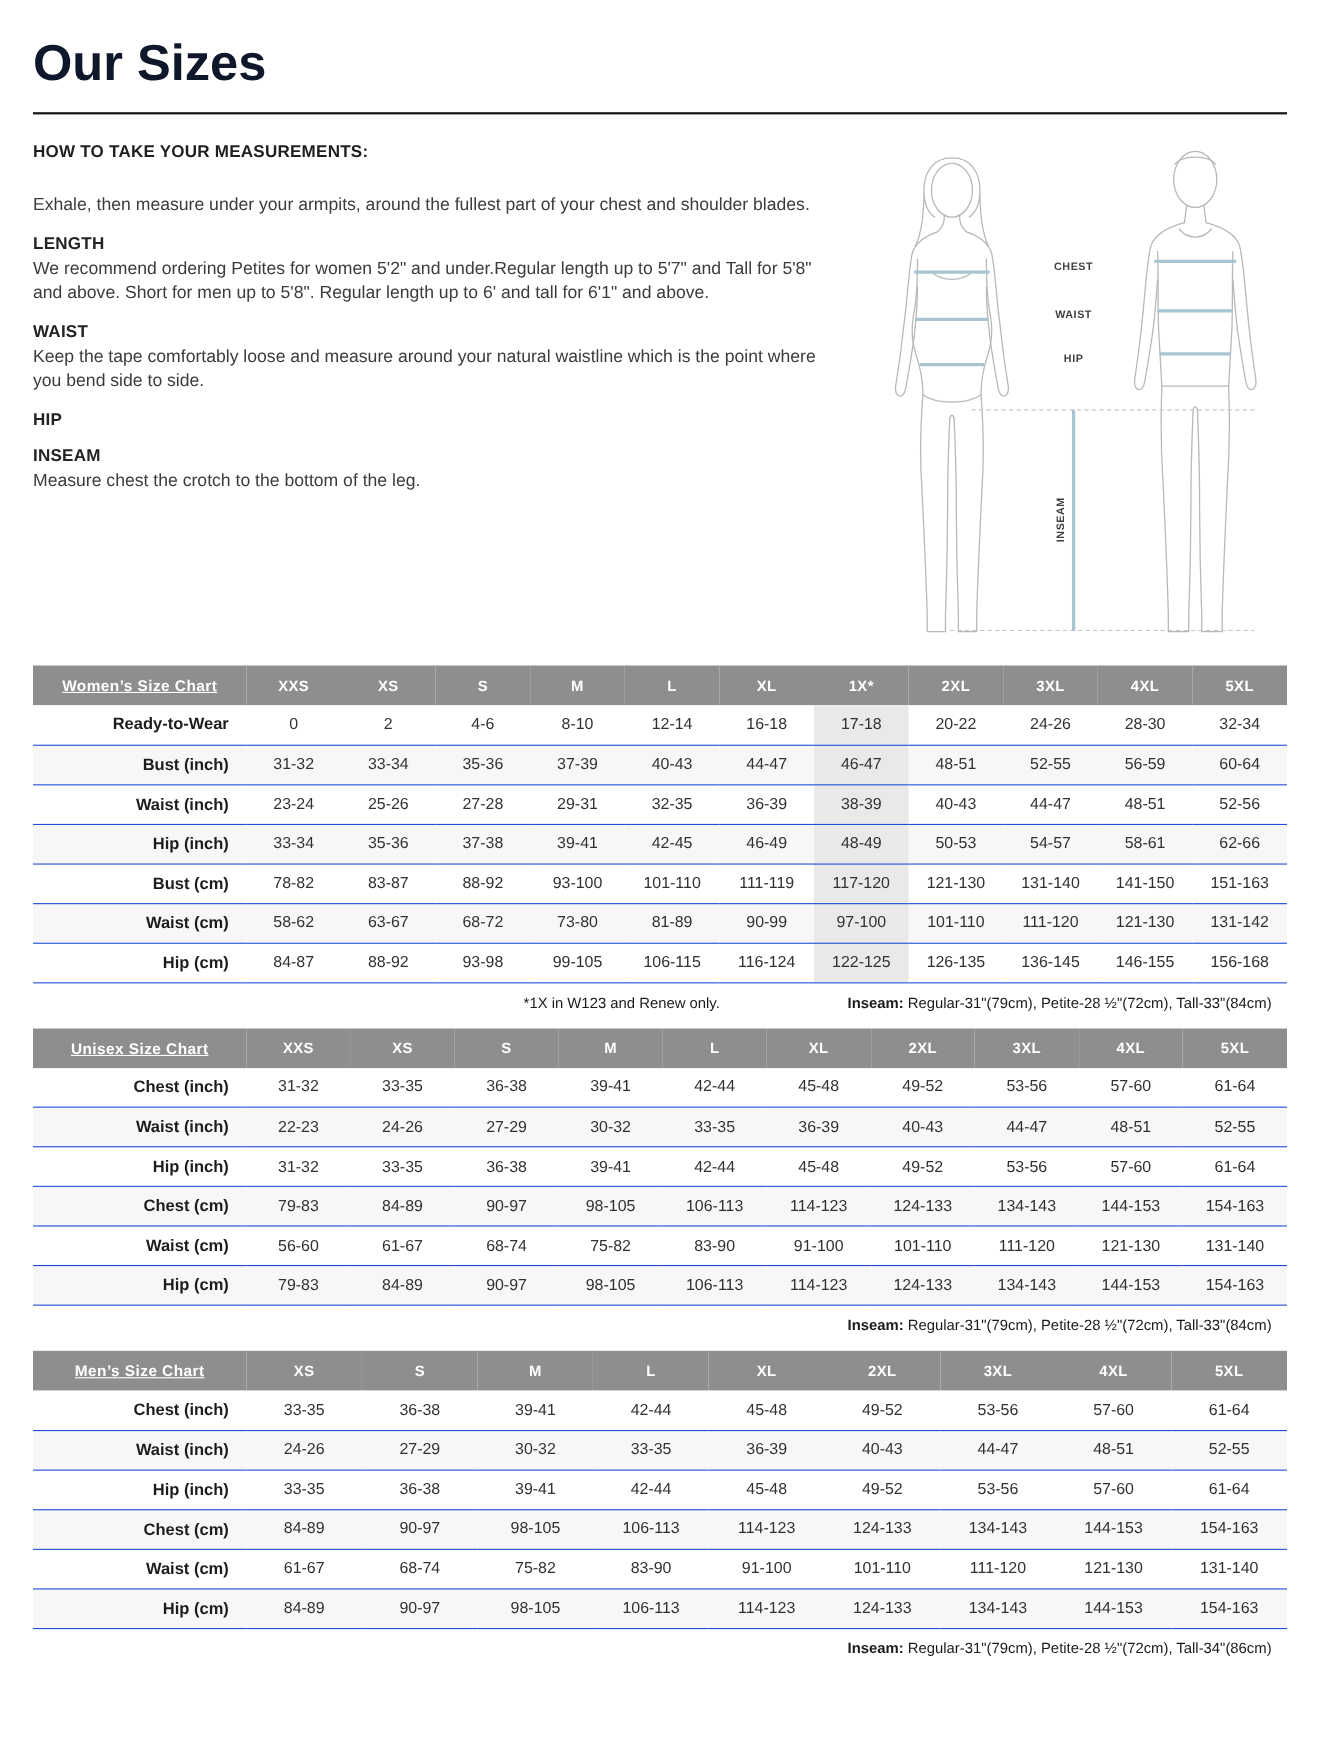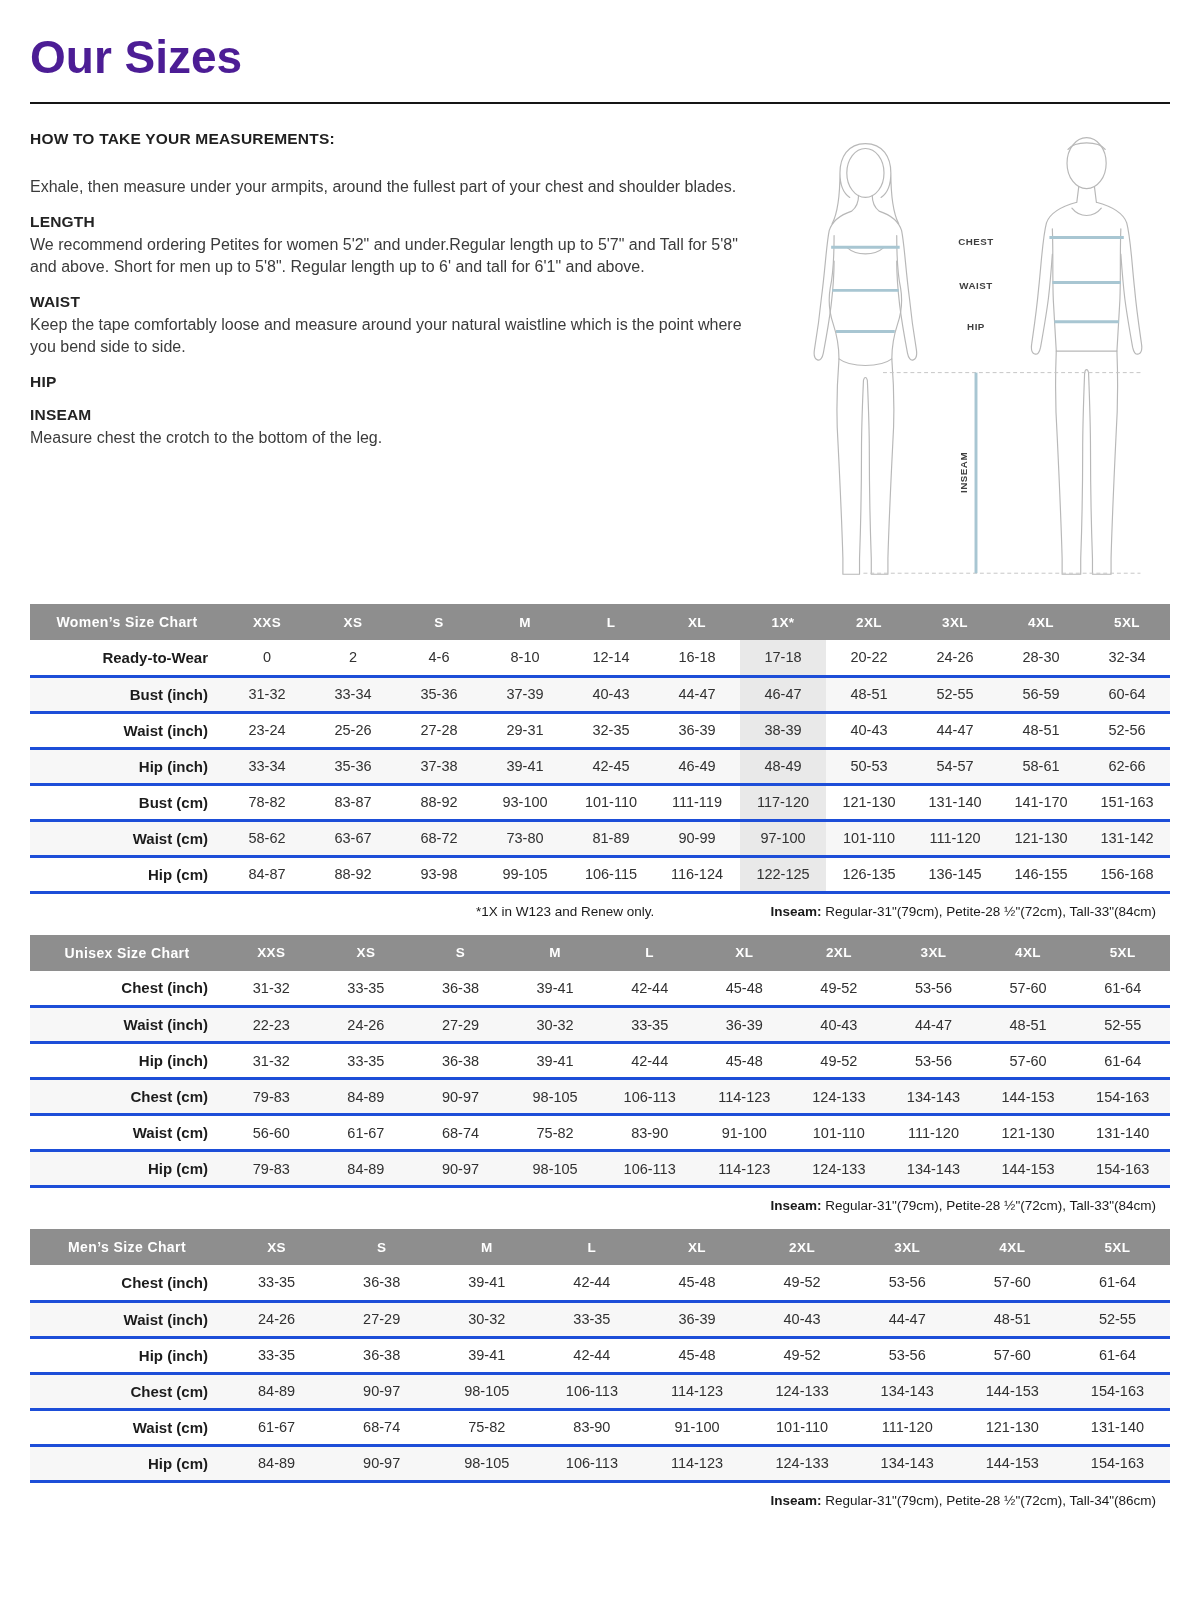"Our Sizes" h1 { color: #4c1d95 -> #0f172a }
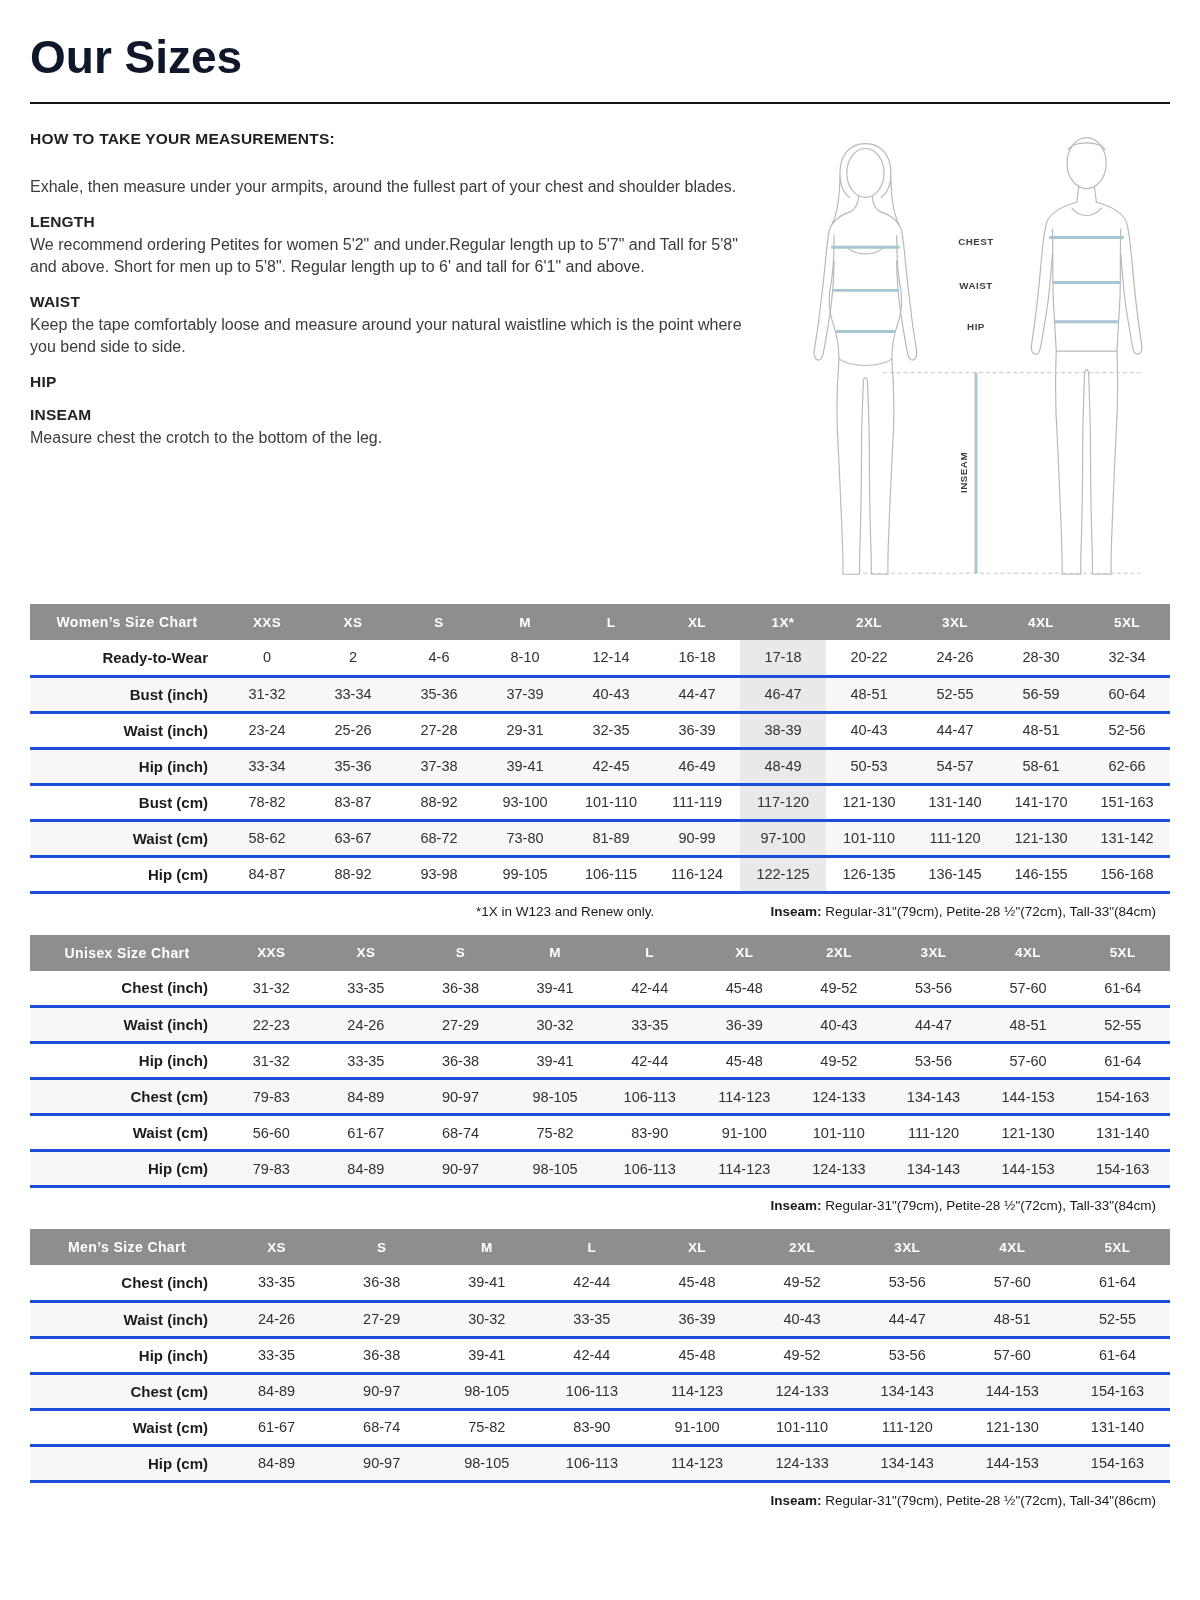"Women’s Size Chart" thead th.chart-name { text-decoration: none -> underline }
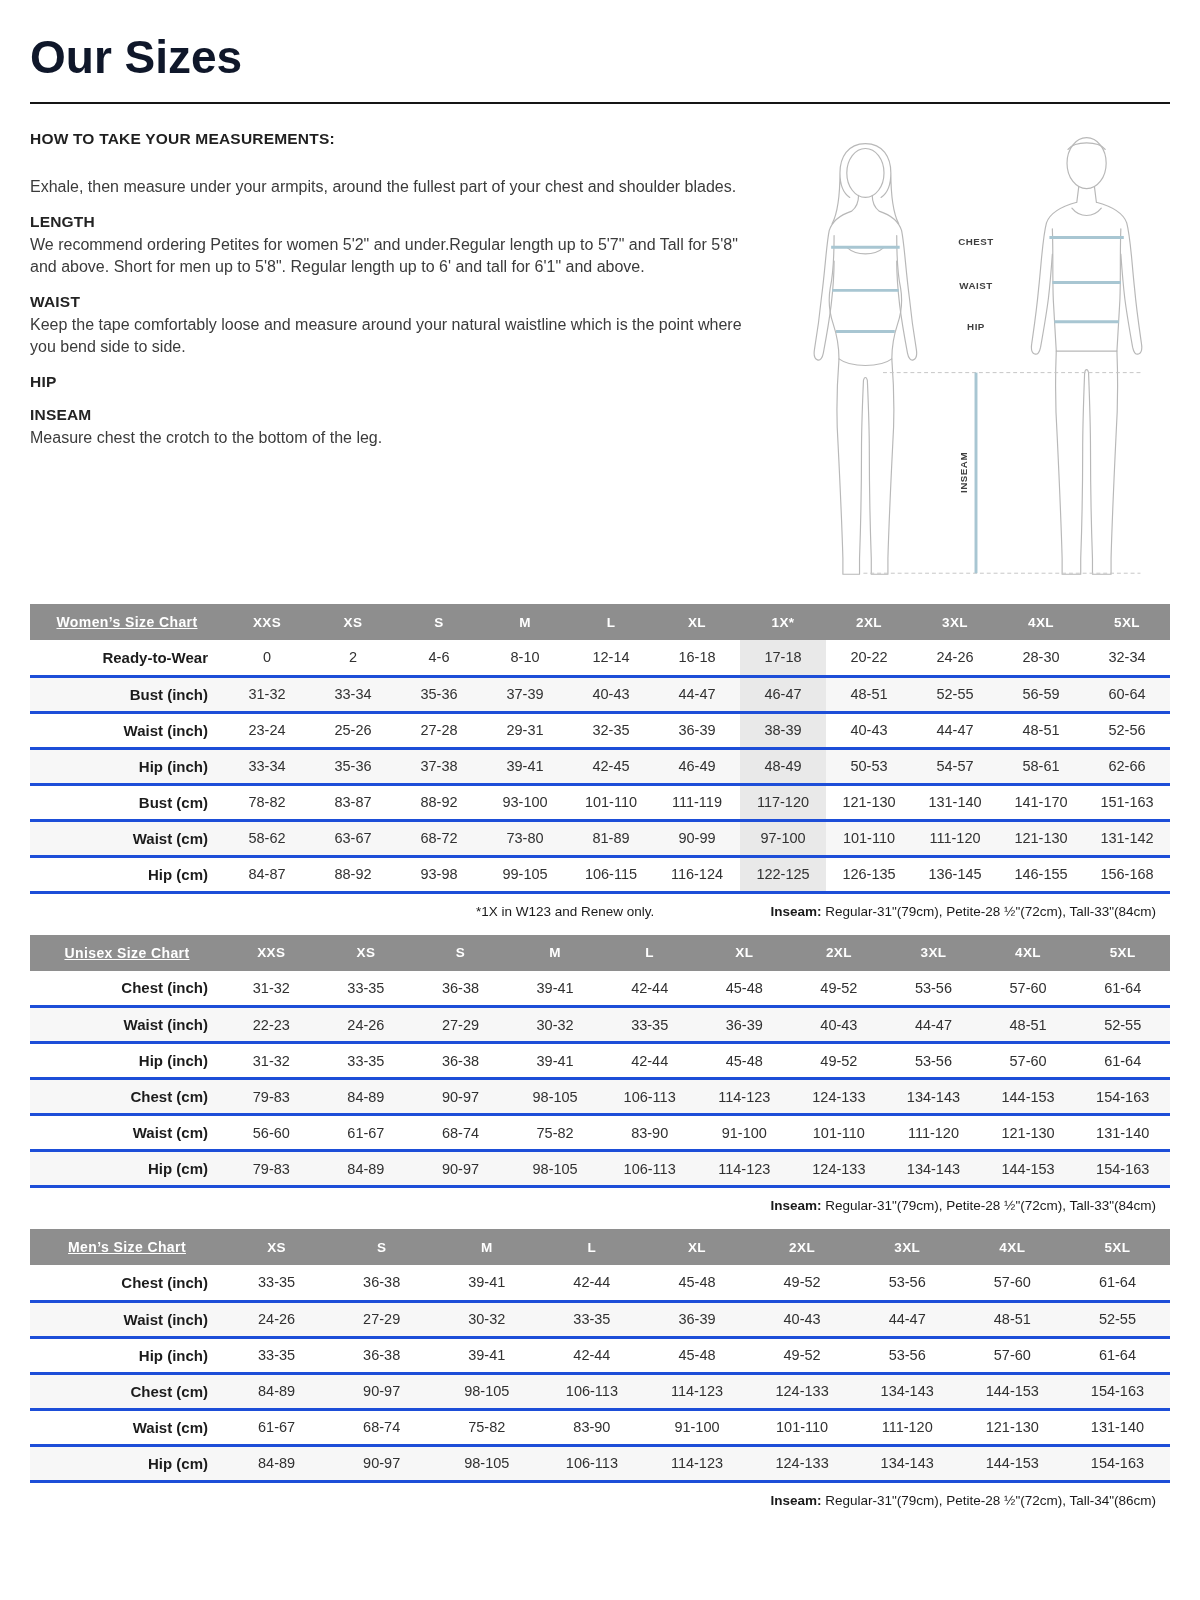"Ready-to-Wear" tbody tr { border-bottom: 3px solid #1d4ed8 -> 1px solid #1d4ed8 }
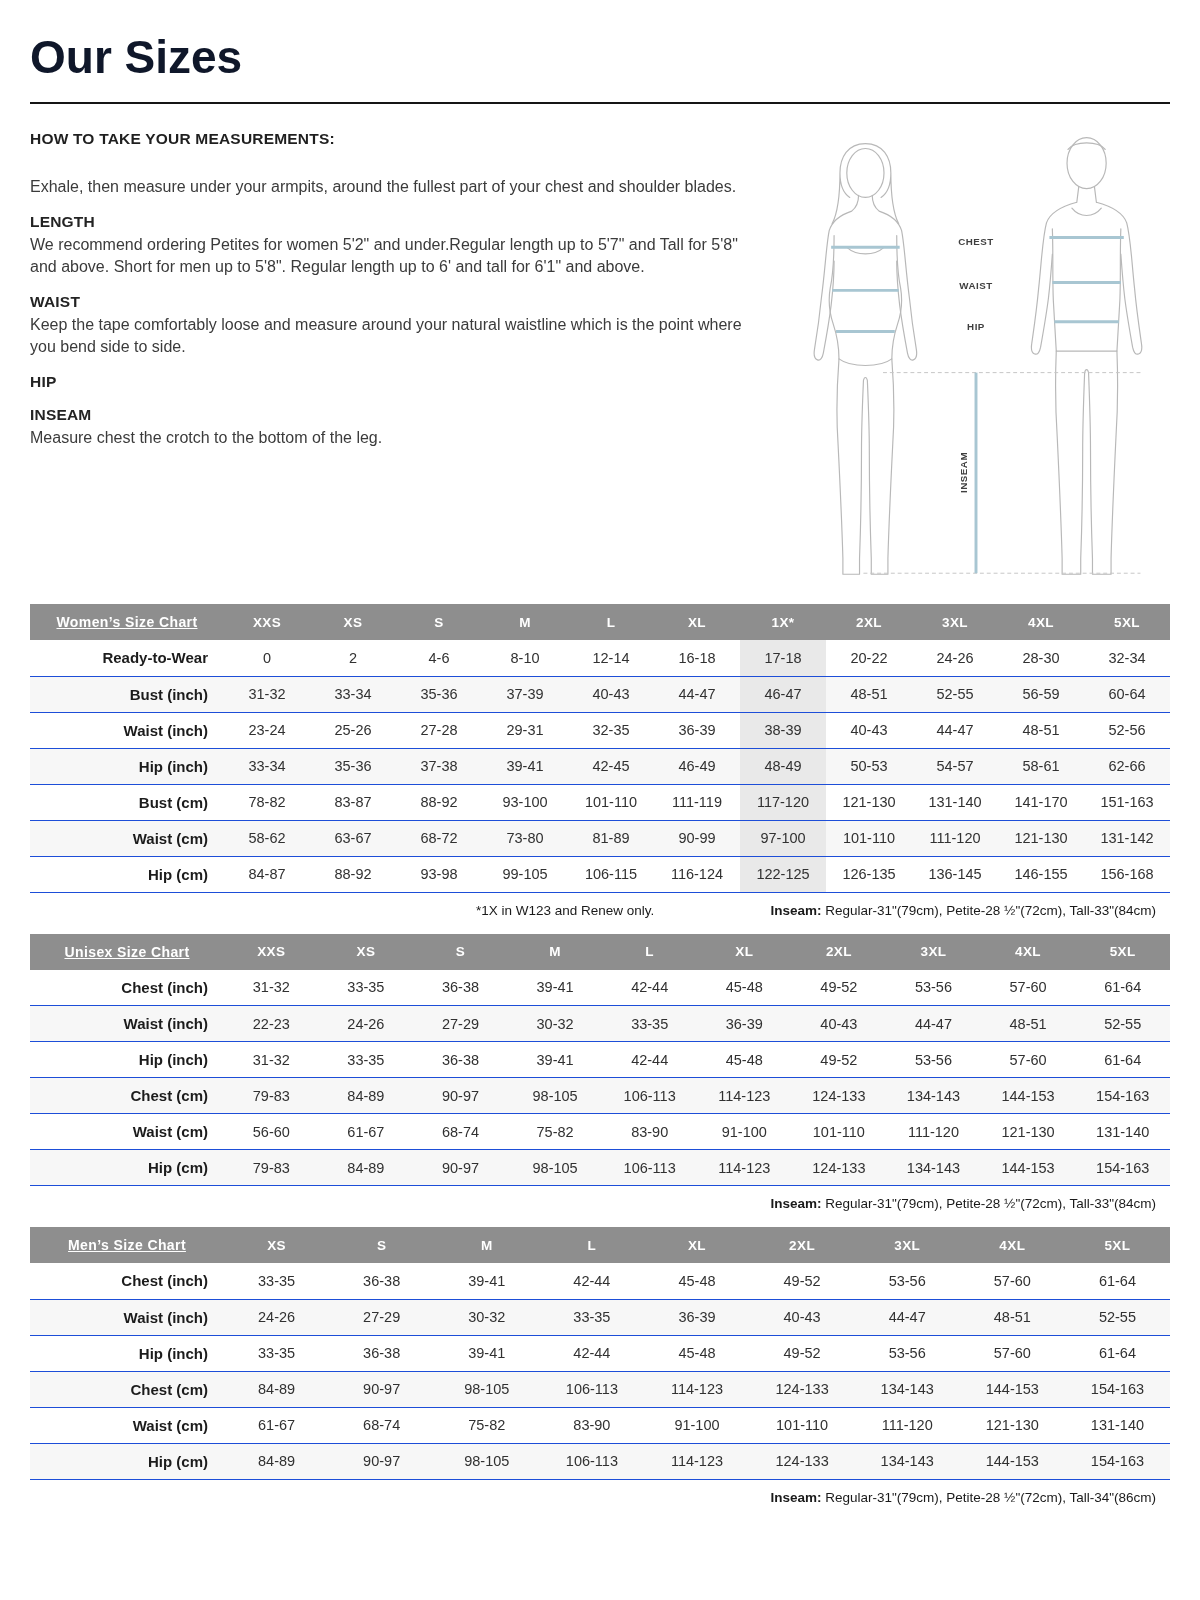"141-170" td { text: 141-170 -> 141-150 }
